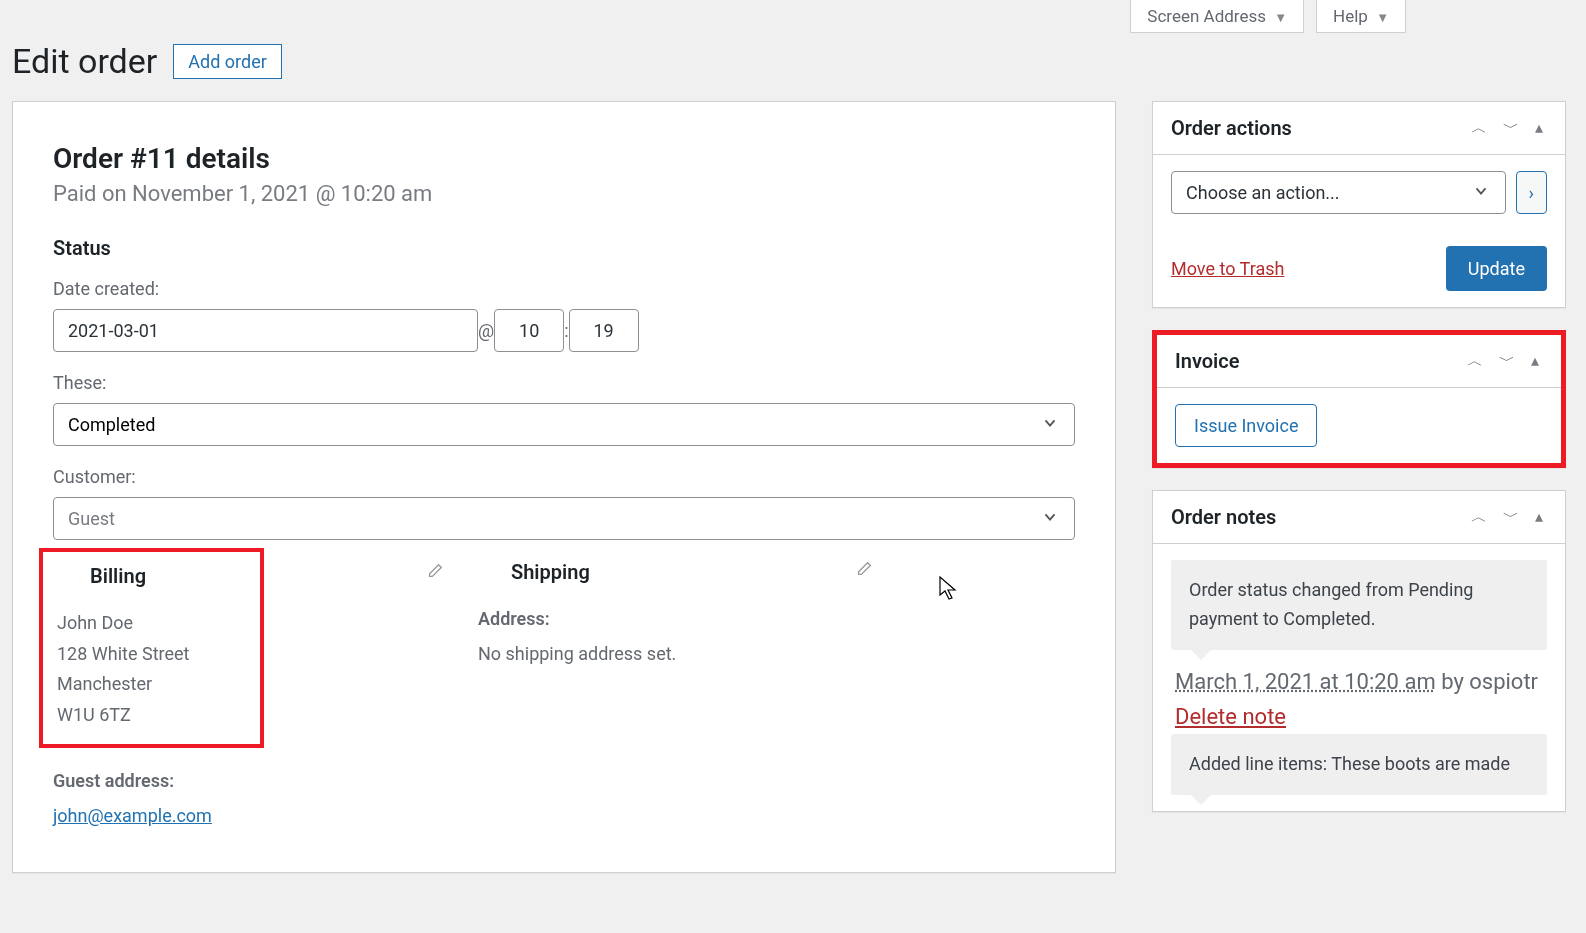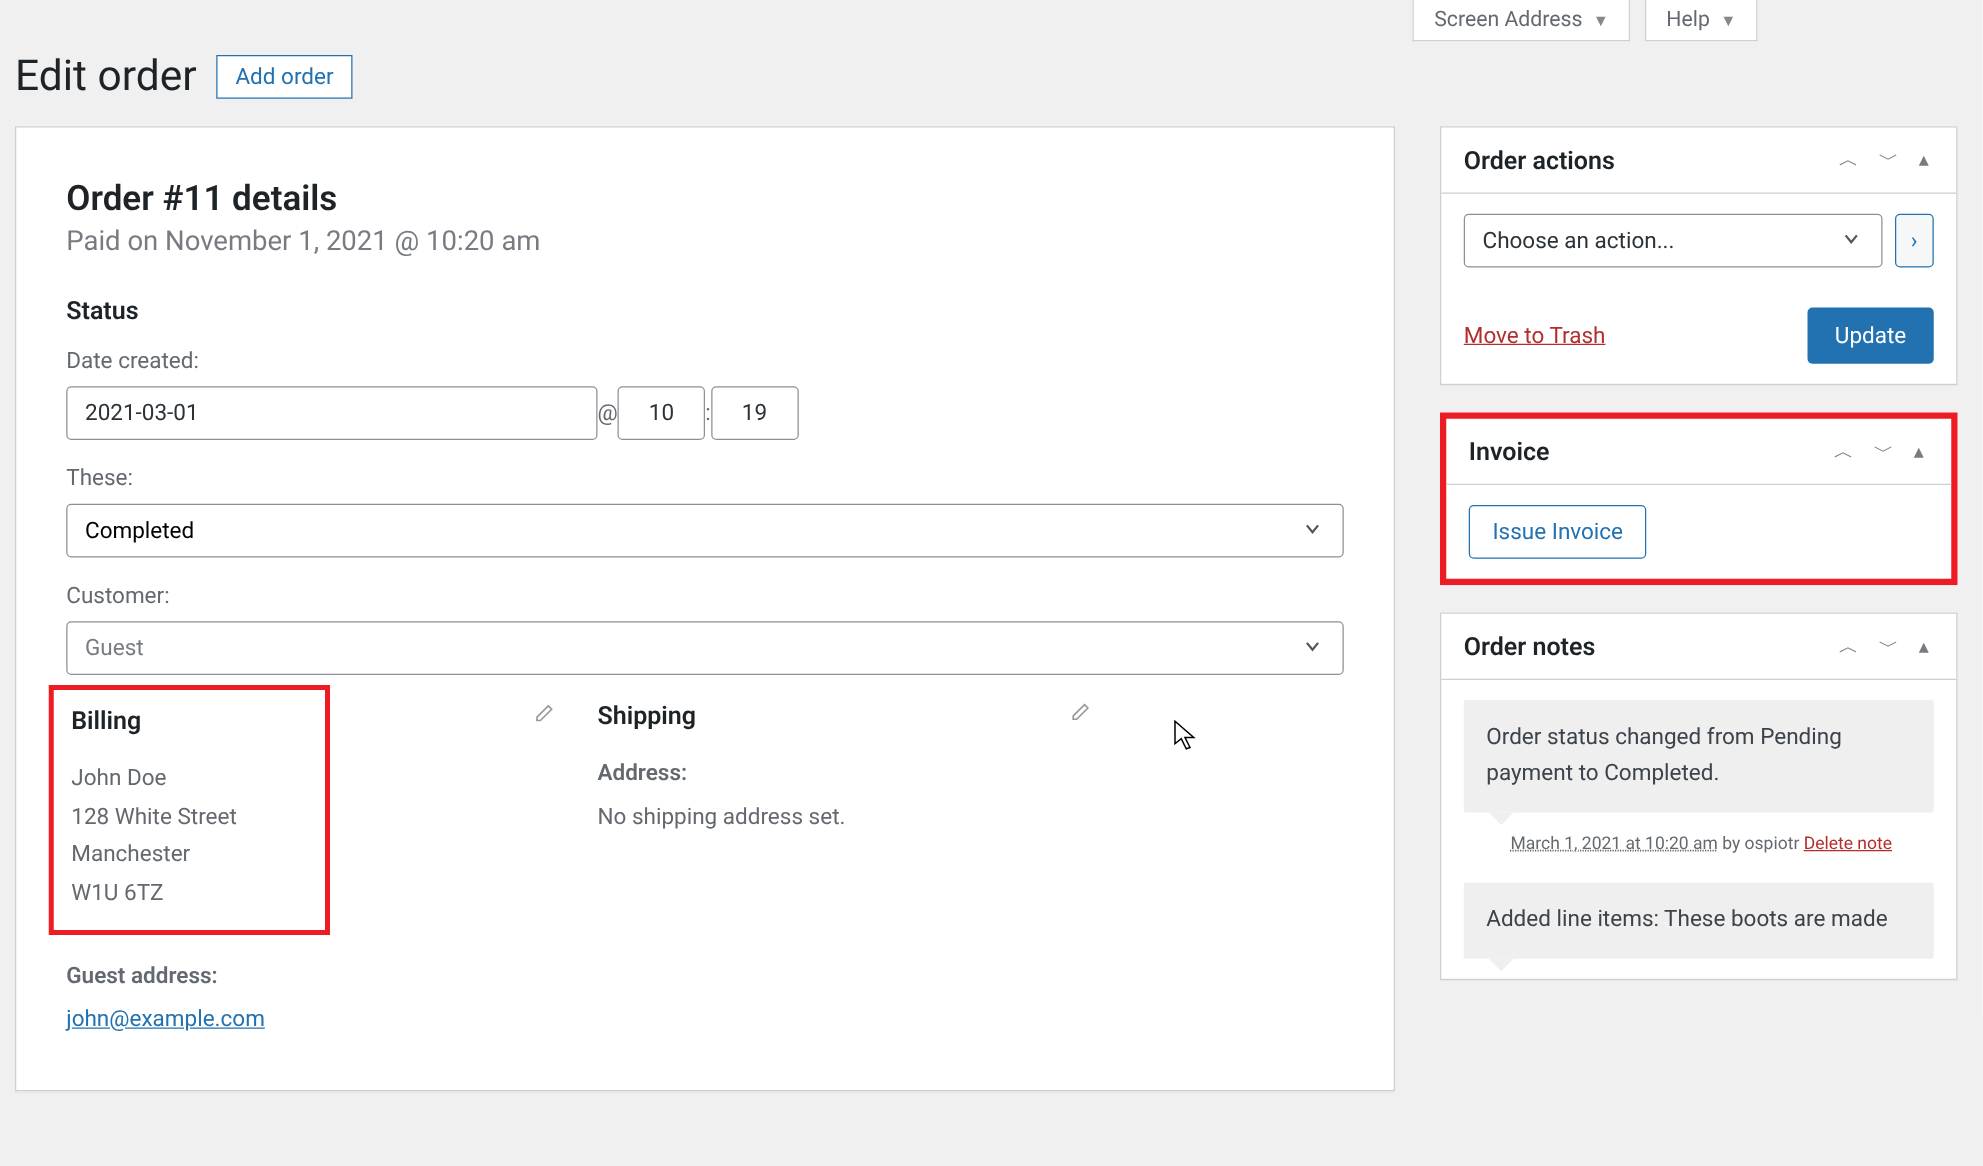"Billing" .addr-head { align-items: center -> none; margin-left: none -> 33px }
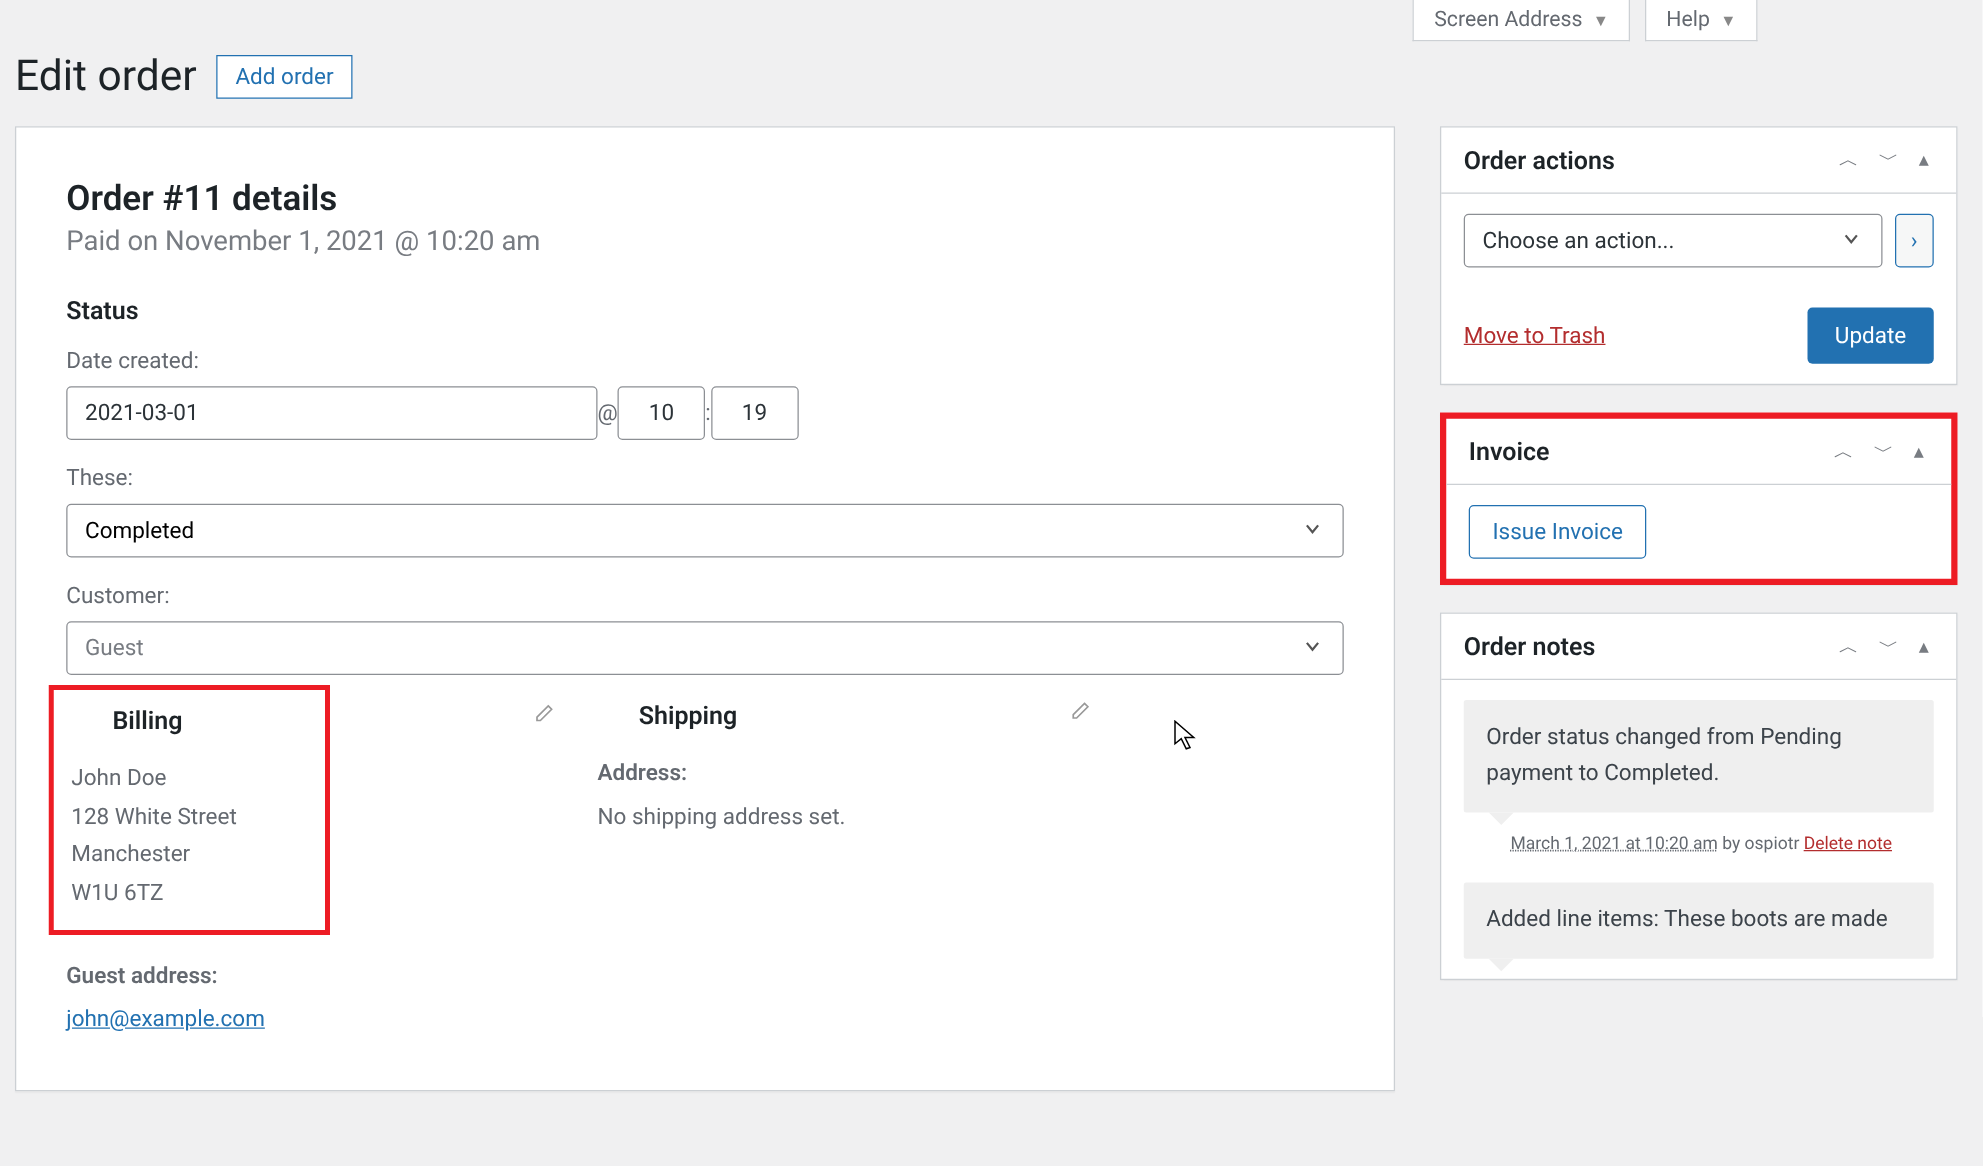"March 1, 2021 at 10:20" .note-meta { font-size: 14px -> 22px; margin-bottom: 20px -> none; text-align: center -> none }
